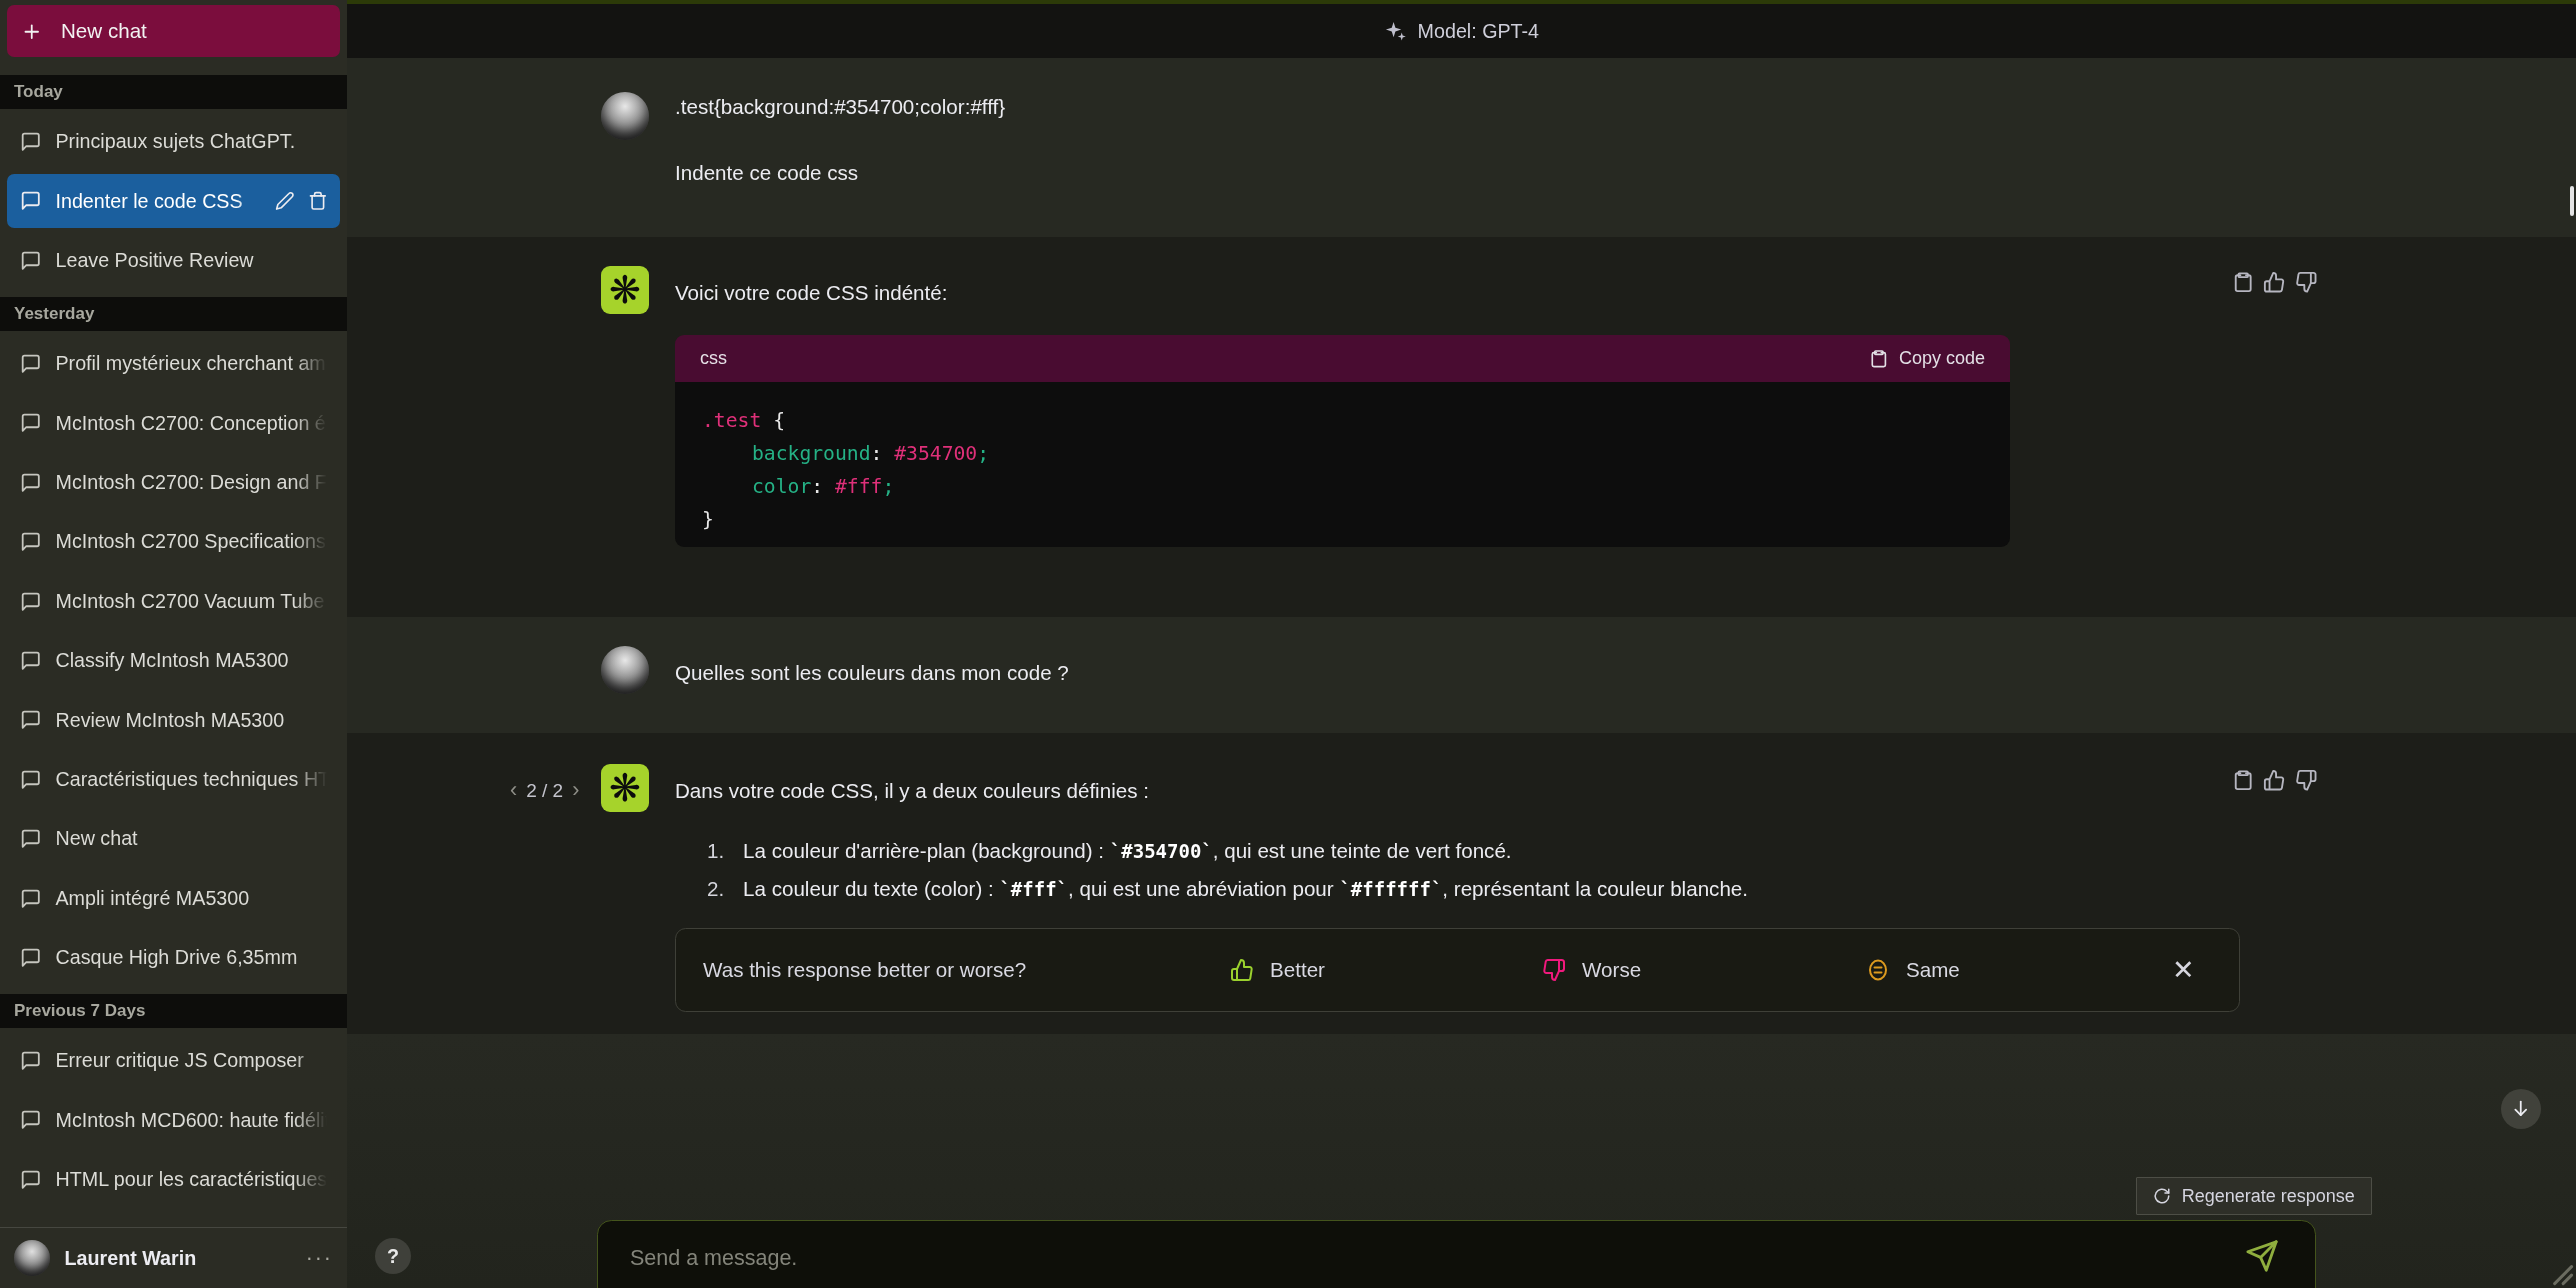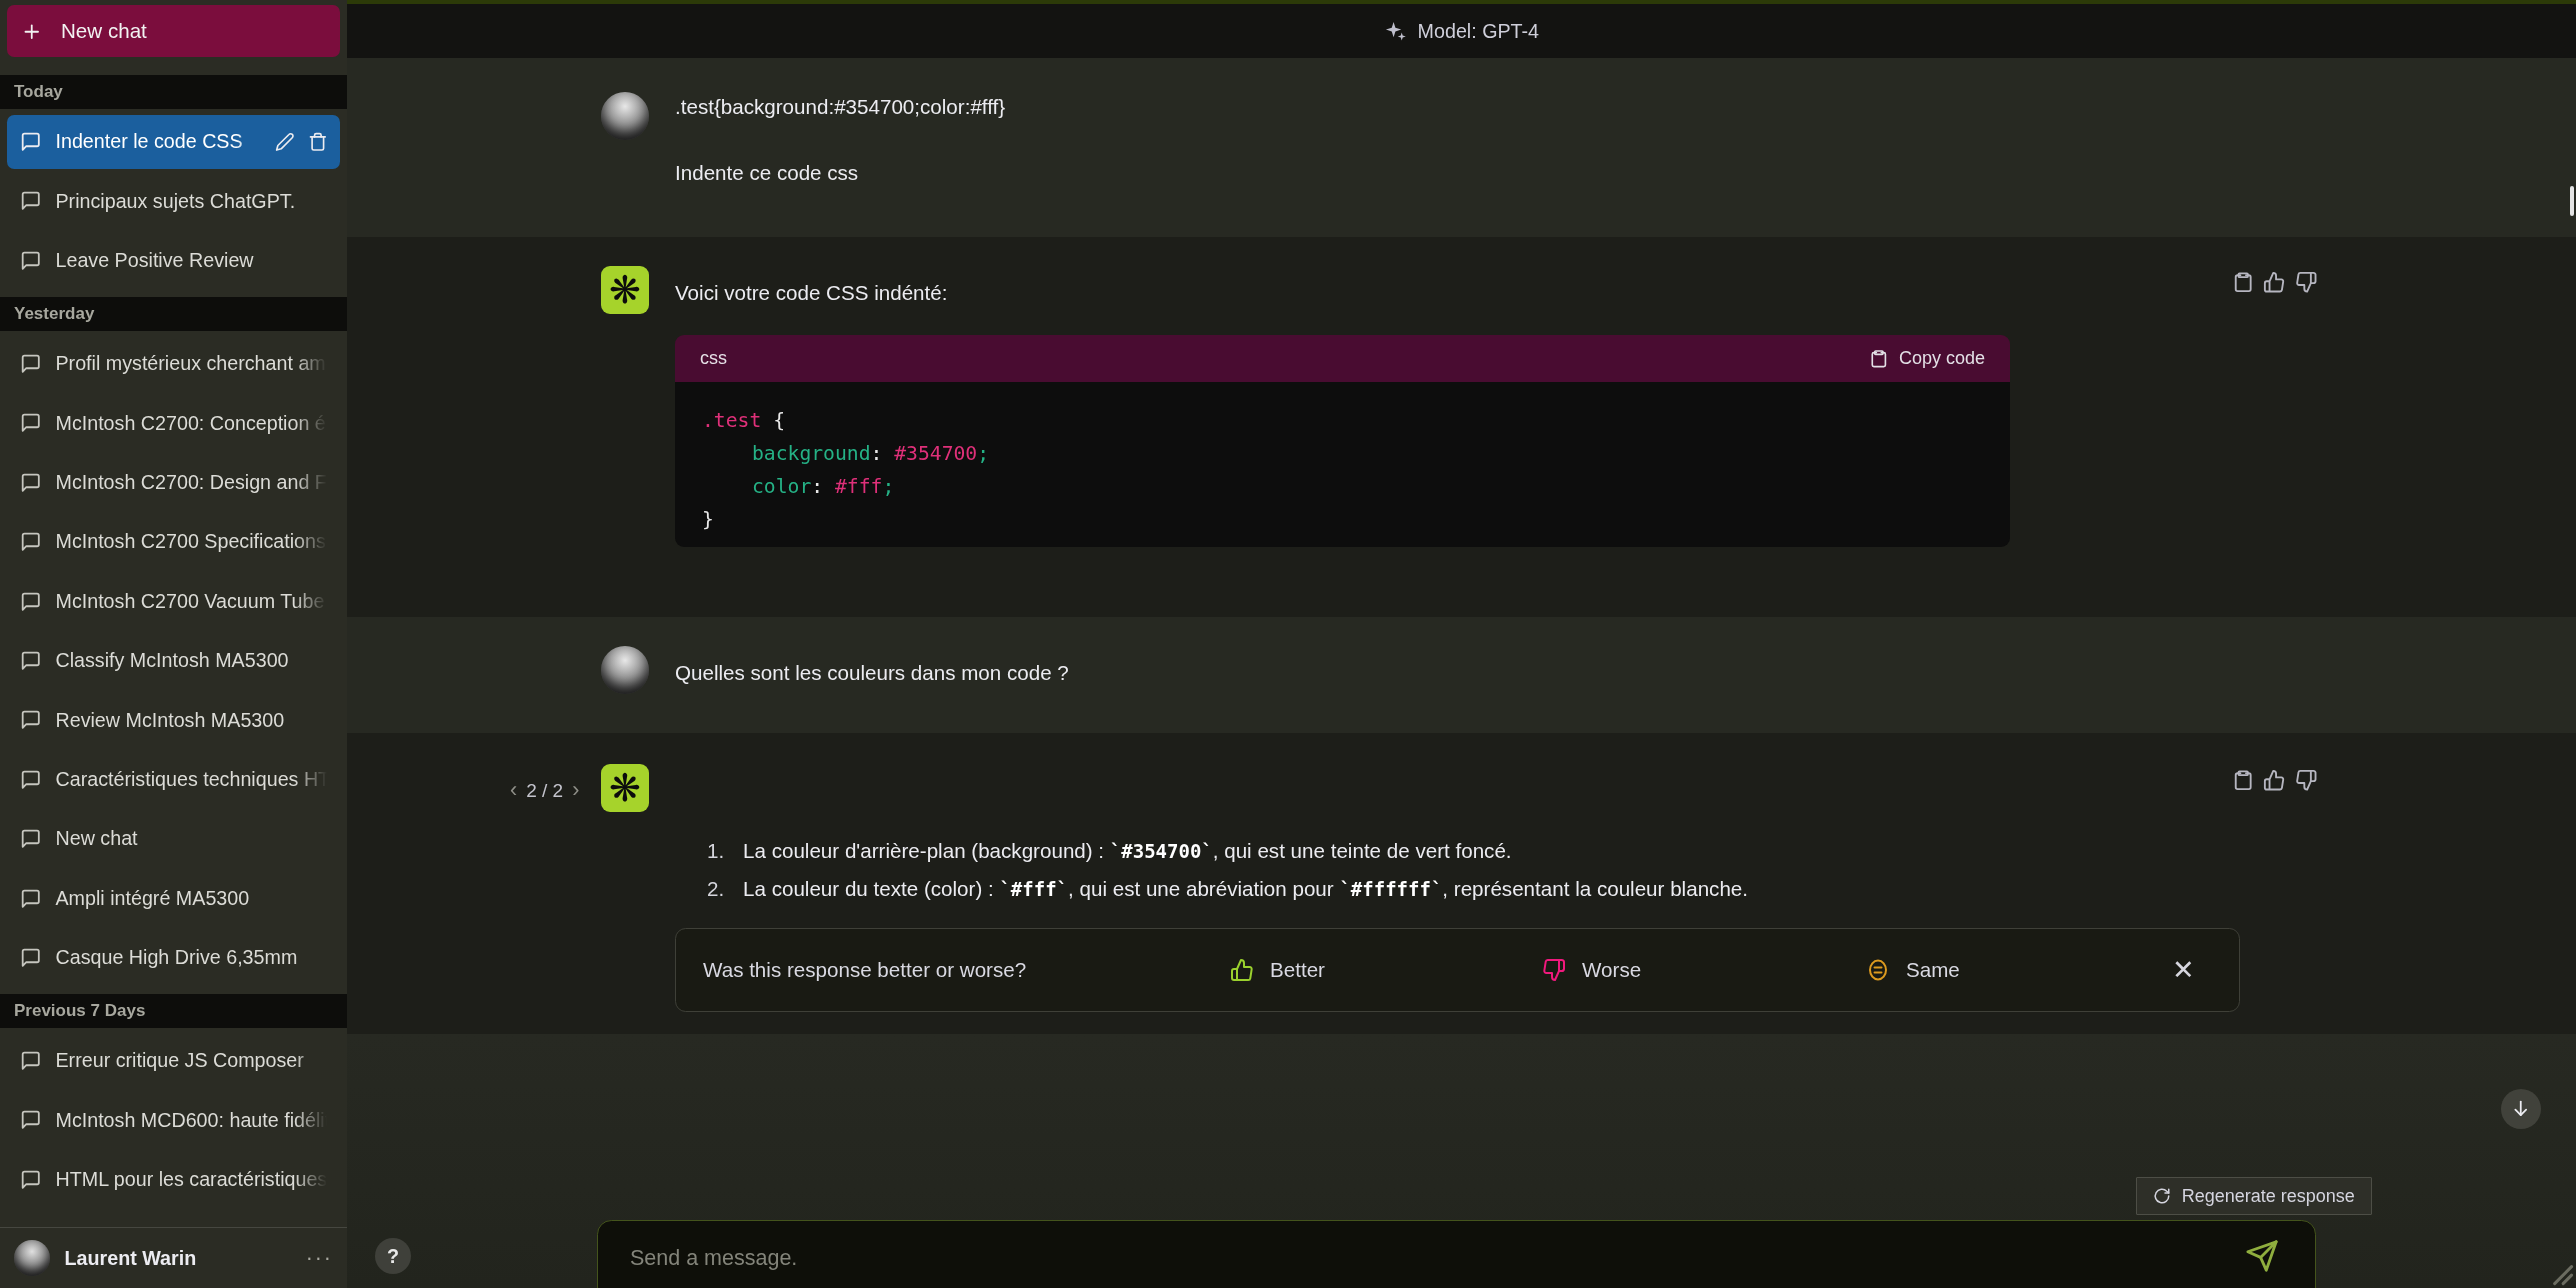"Indenter le code CSS" div.srow { order: before "Principaux sujets ChatGPT." -> after "Principaux sujets ChatGPT." }
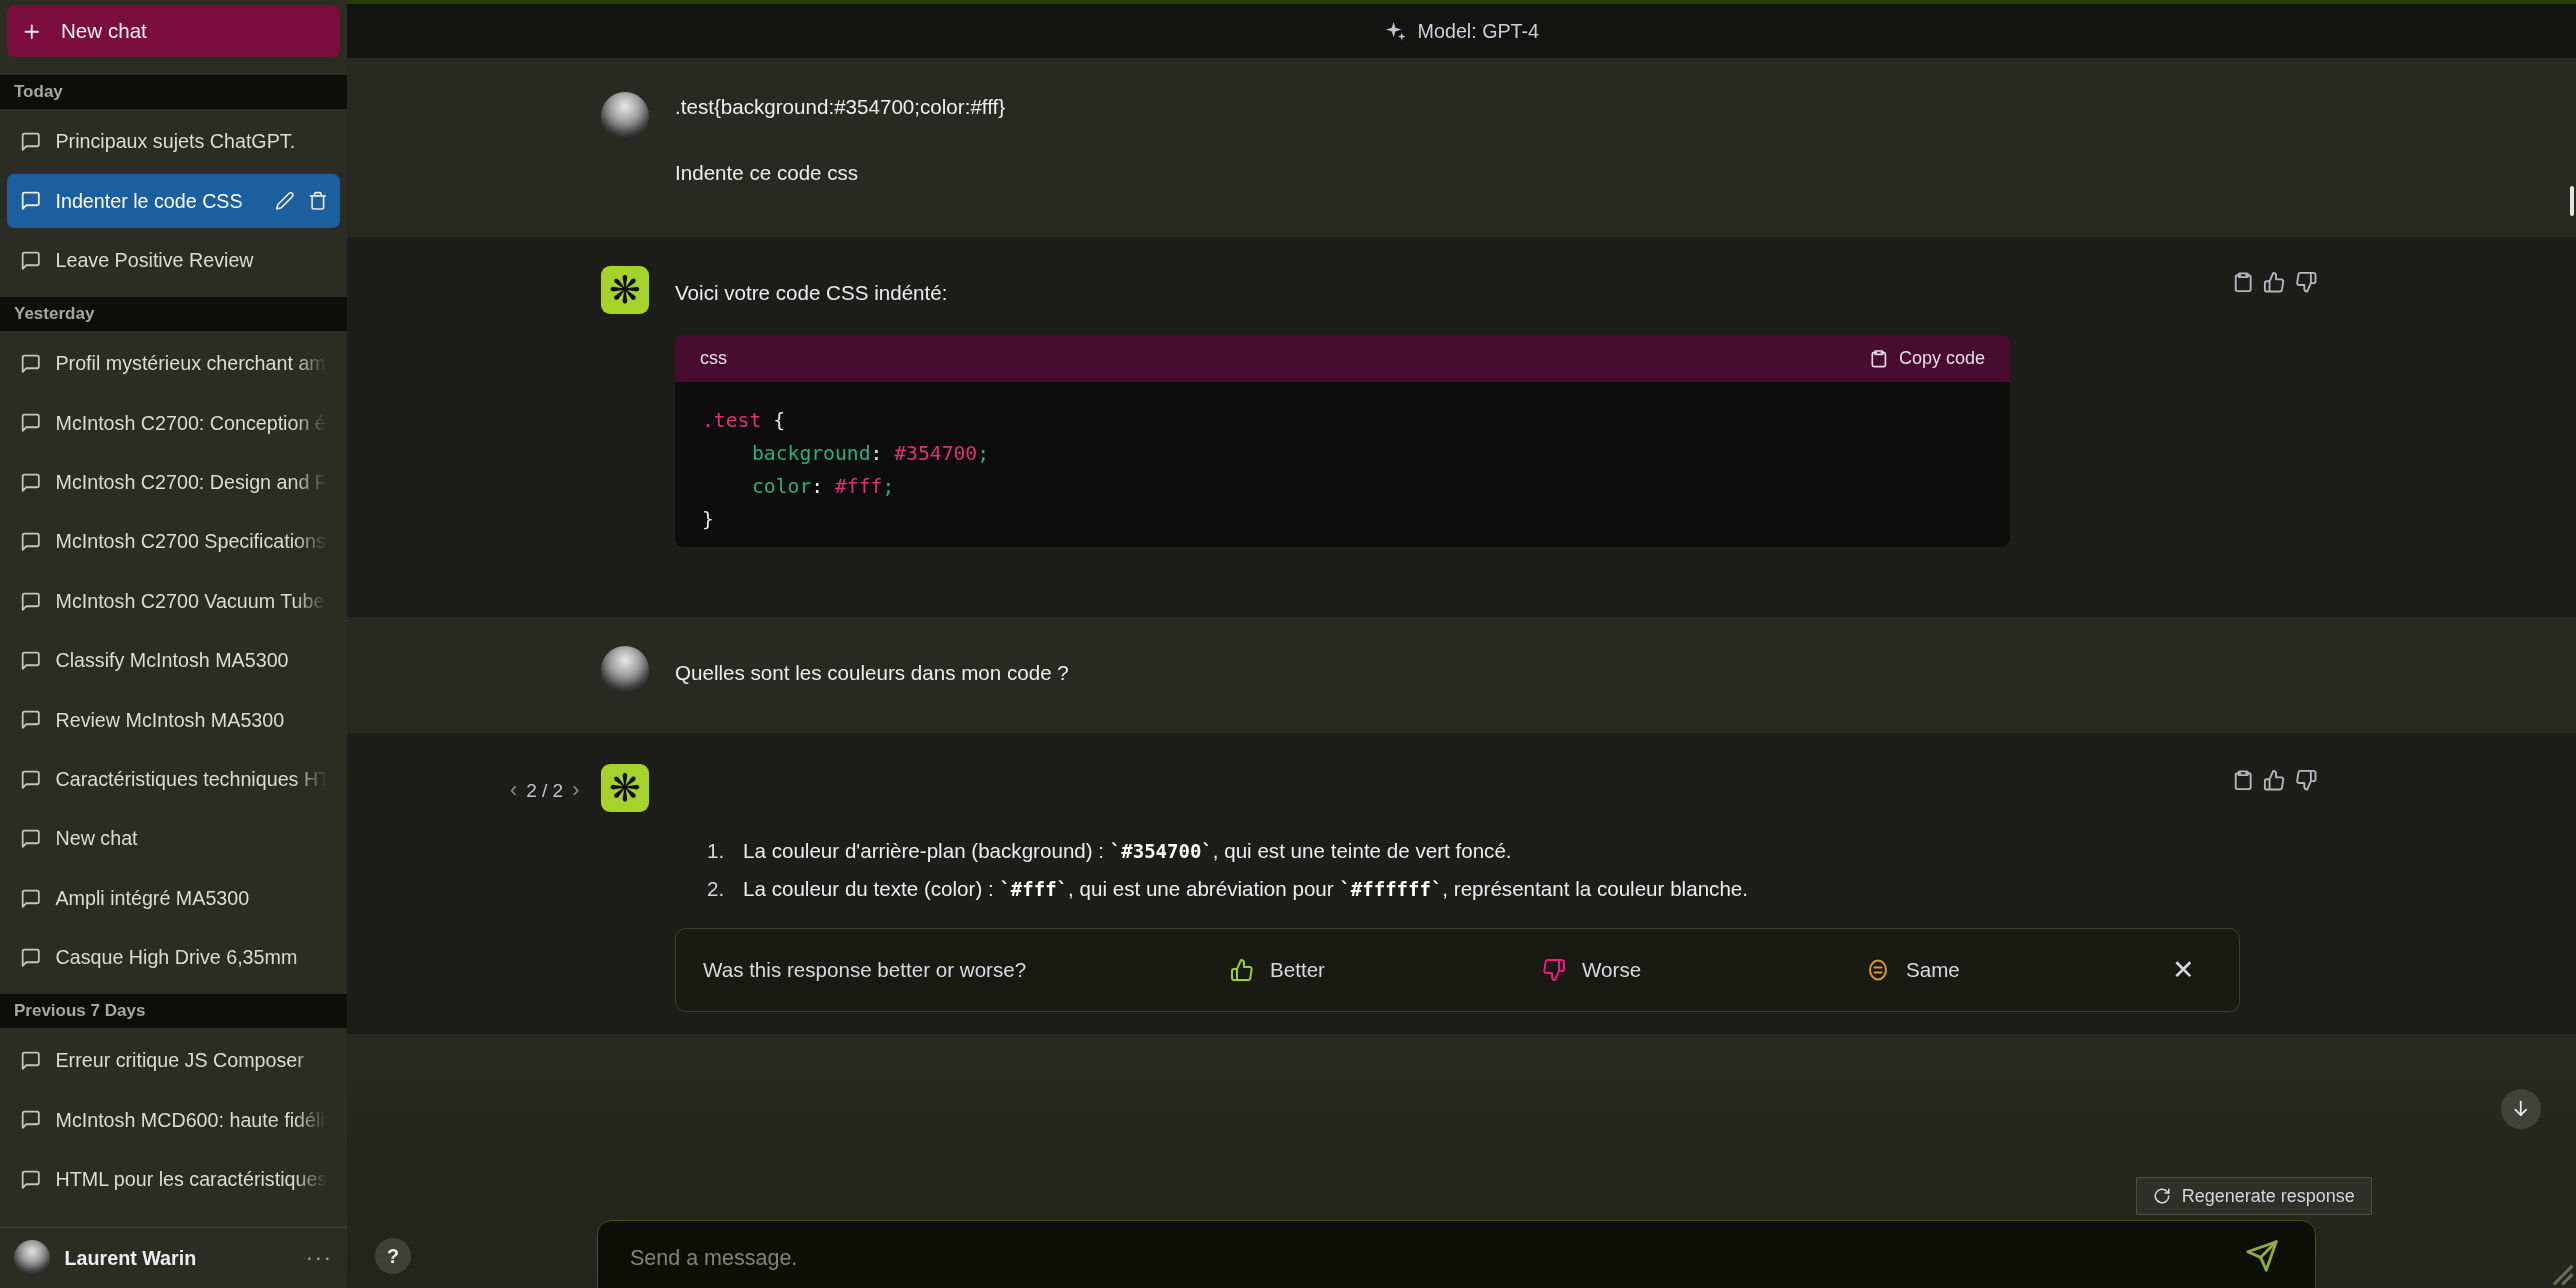"Dans votre code CSS, il" div.msg { html: none -> <div>Dans votre code CSS, il y a deux couleurs définies :</div> }
